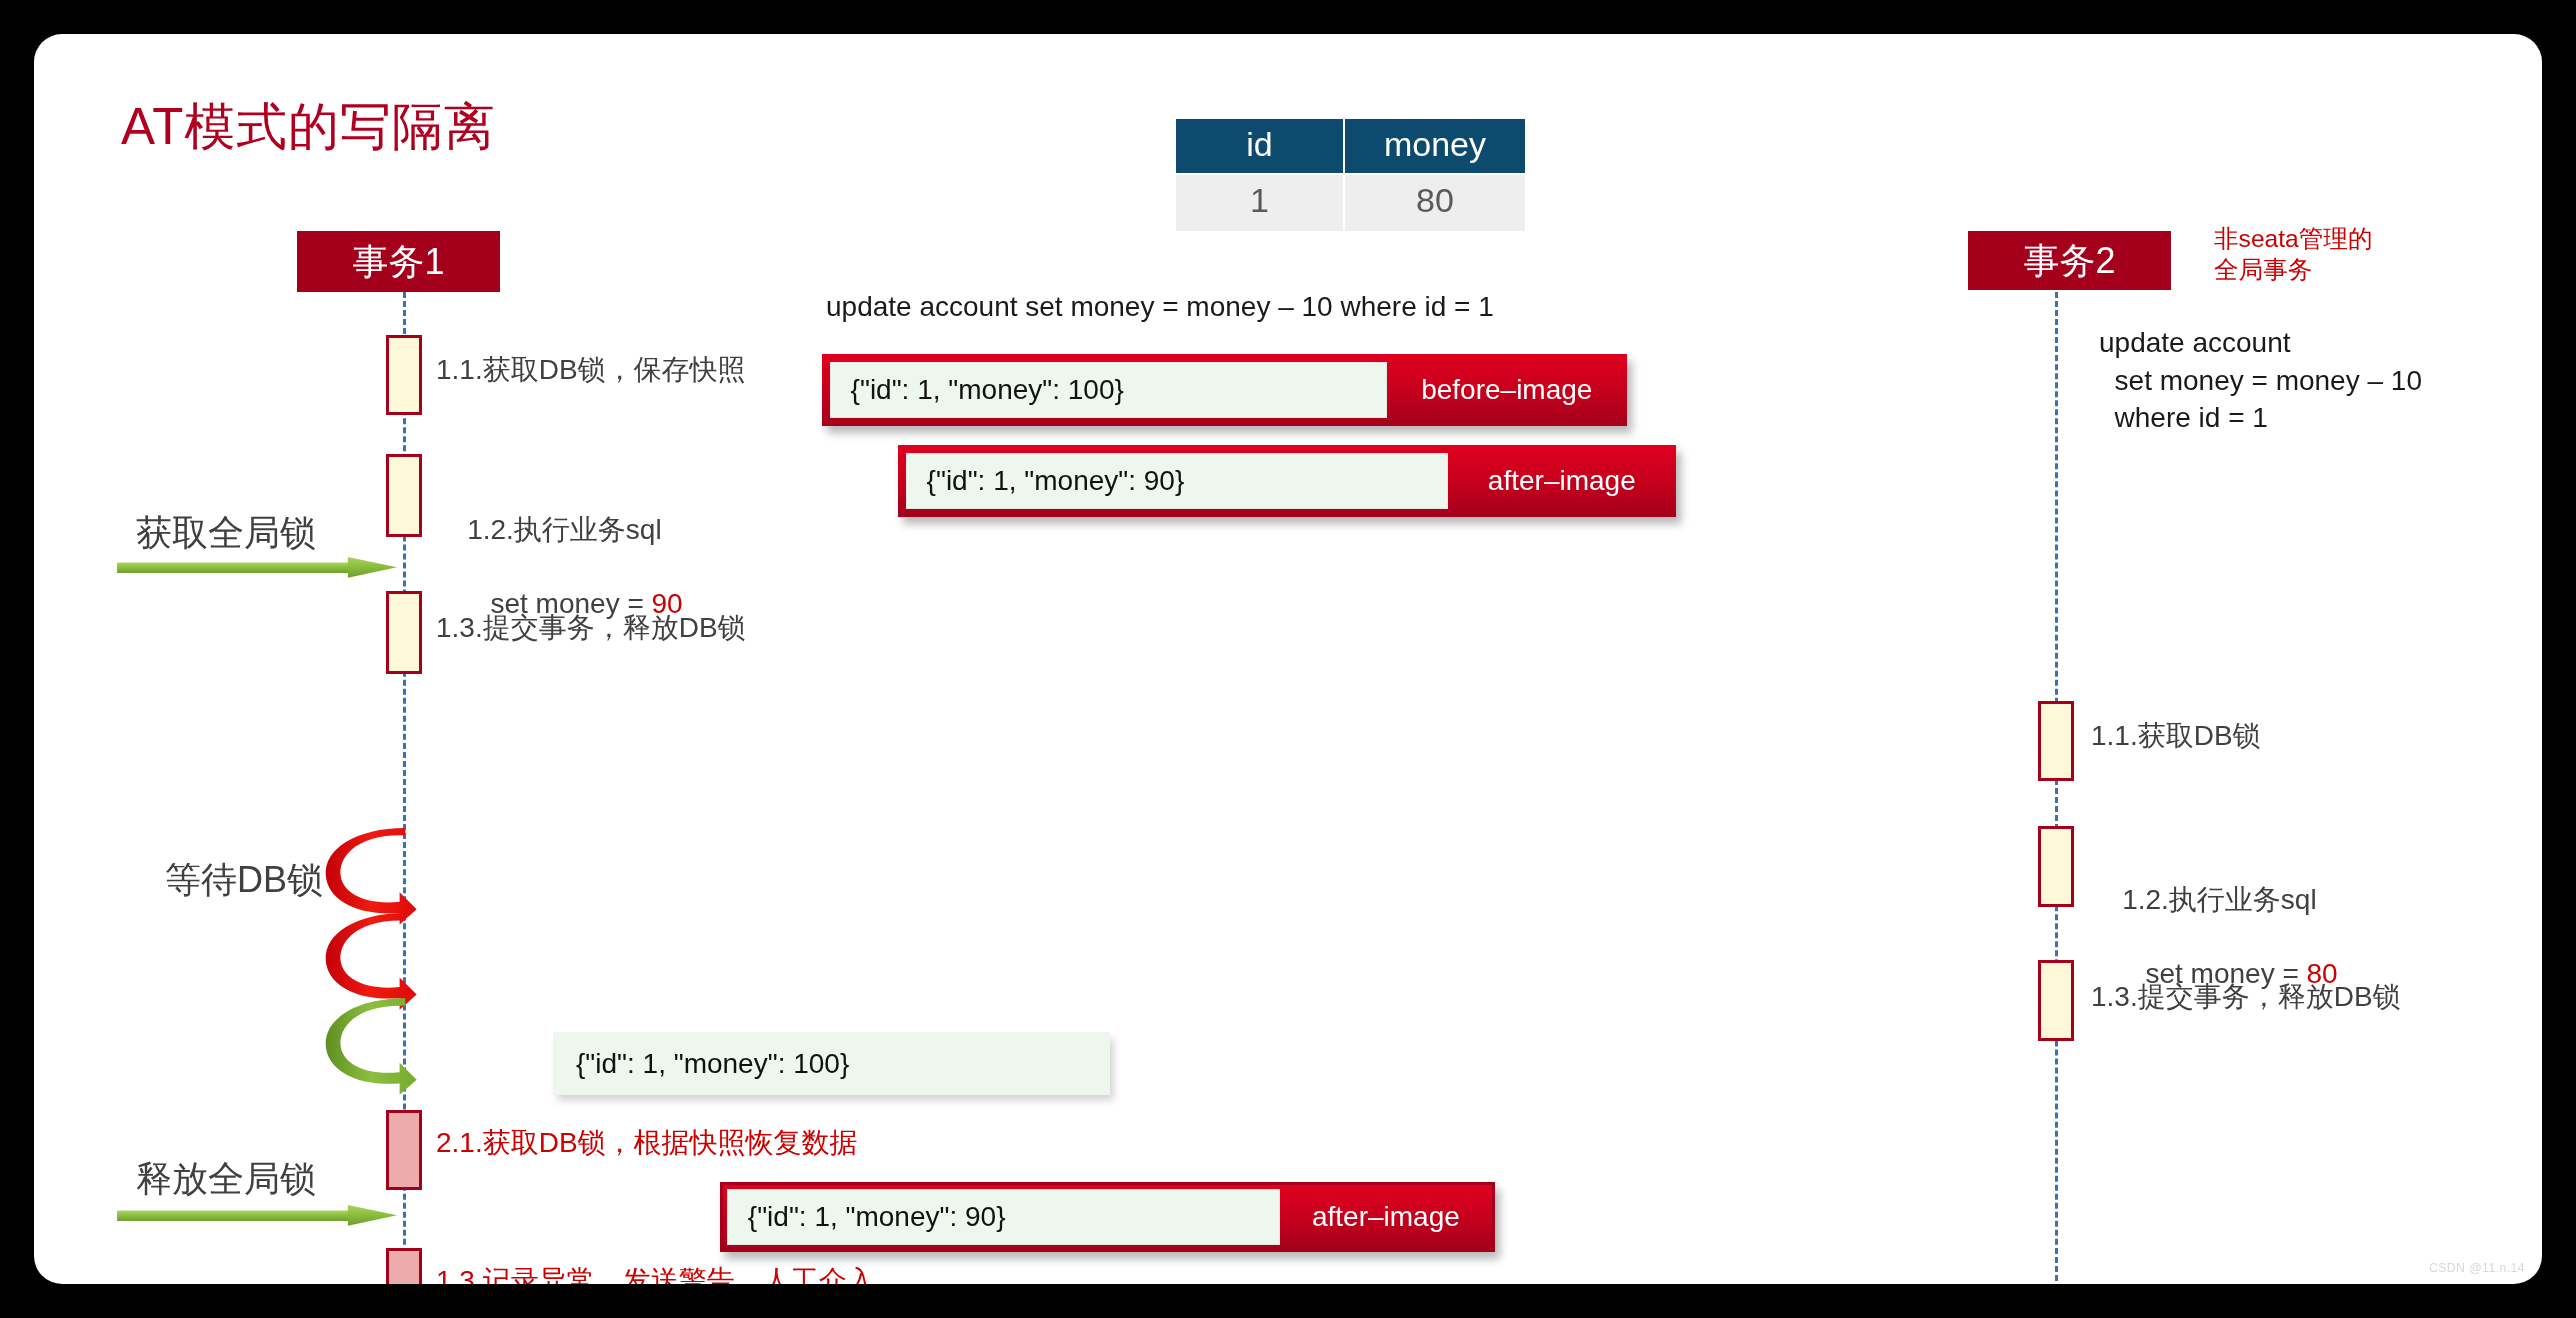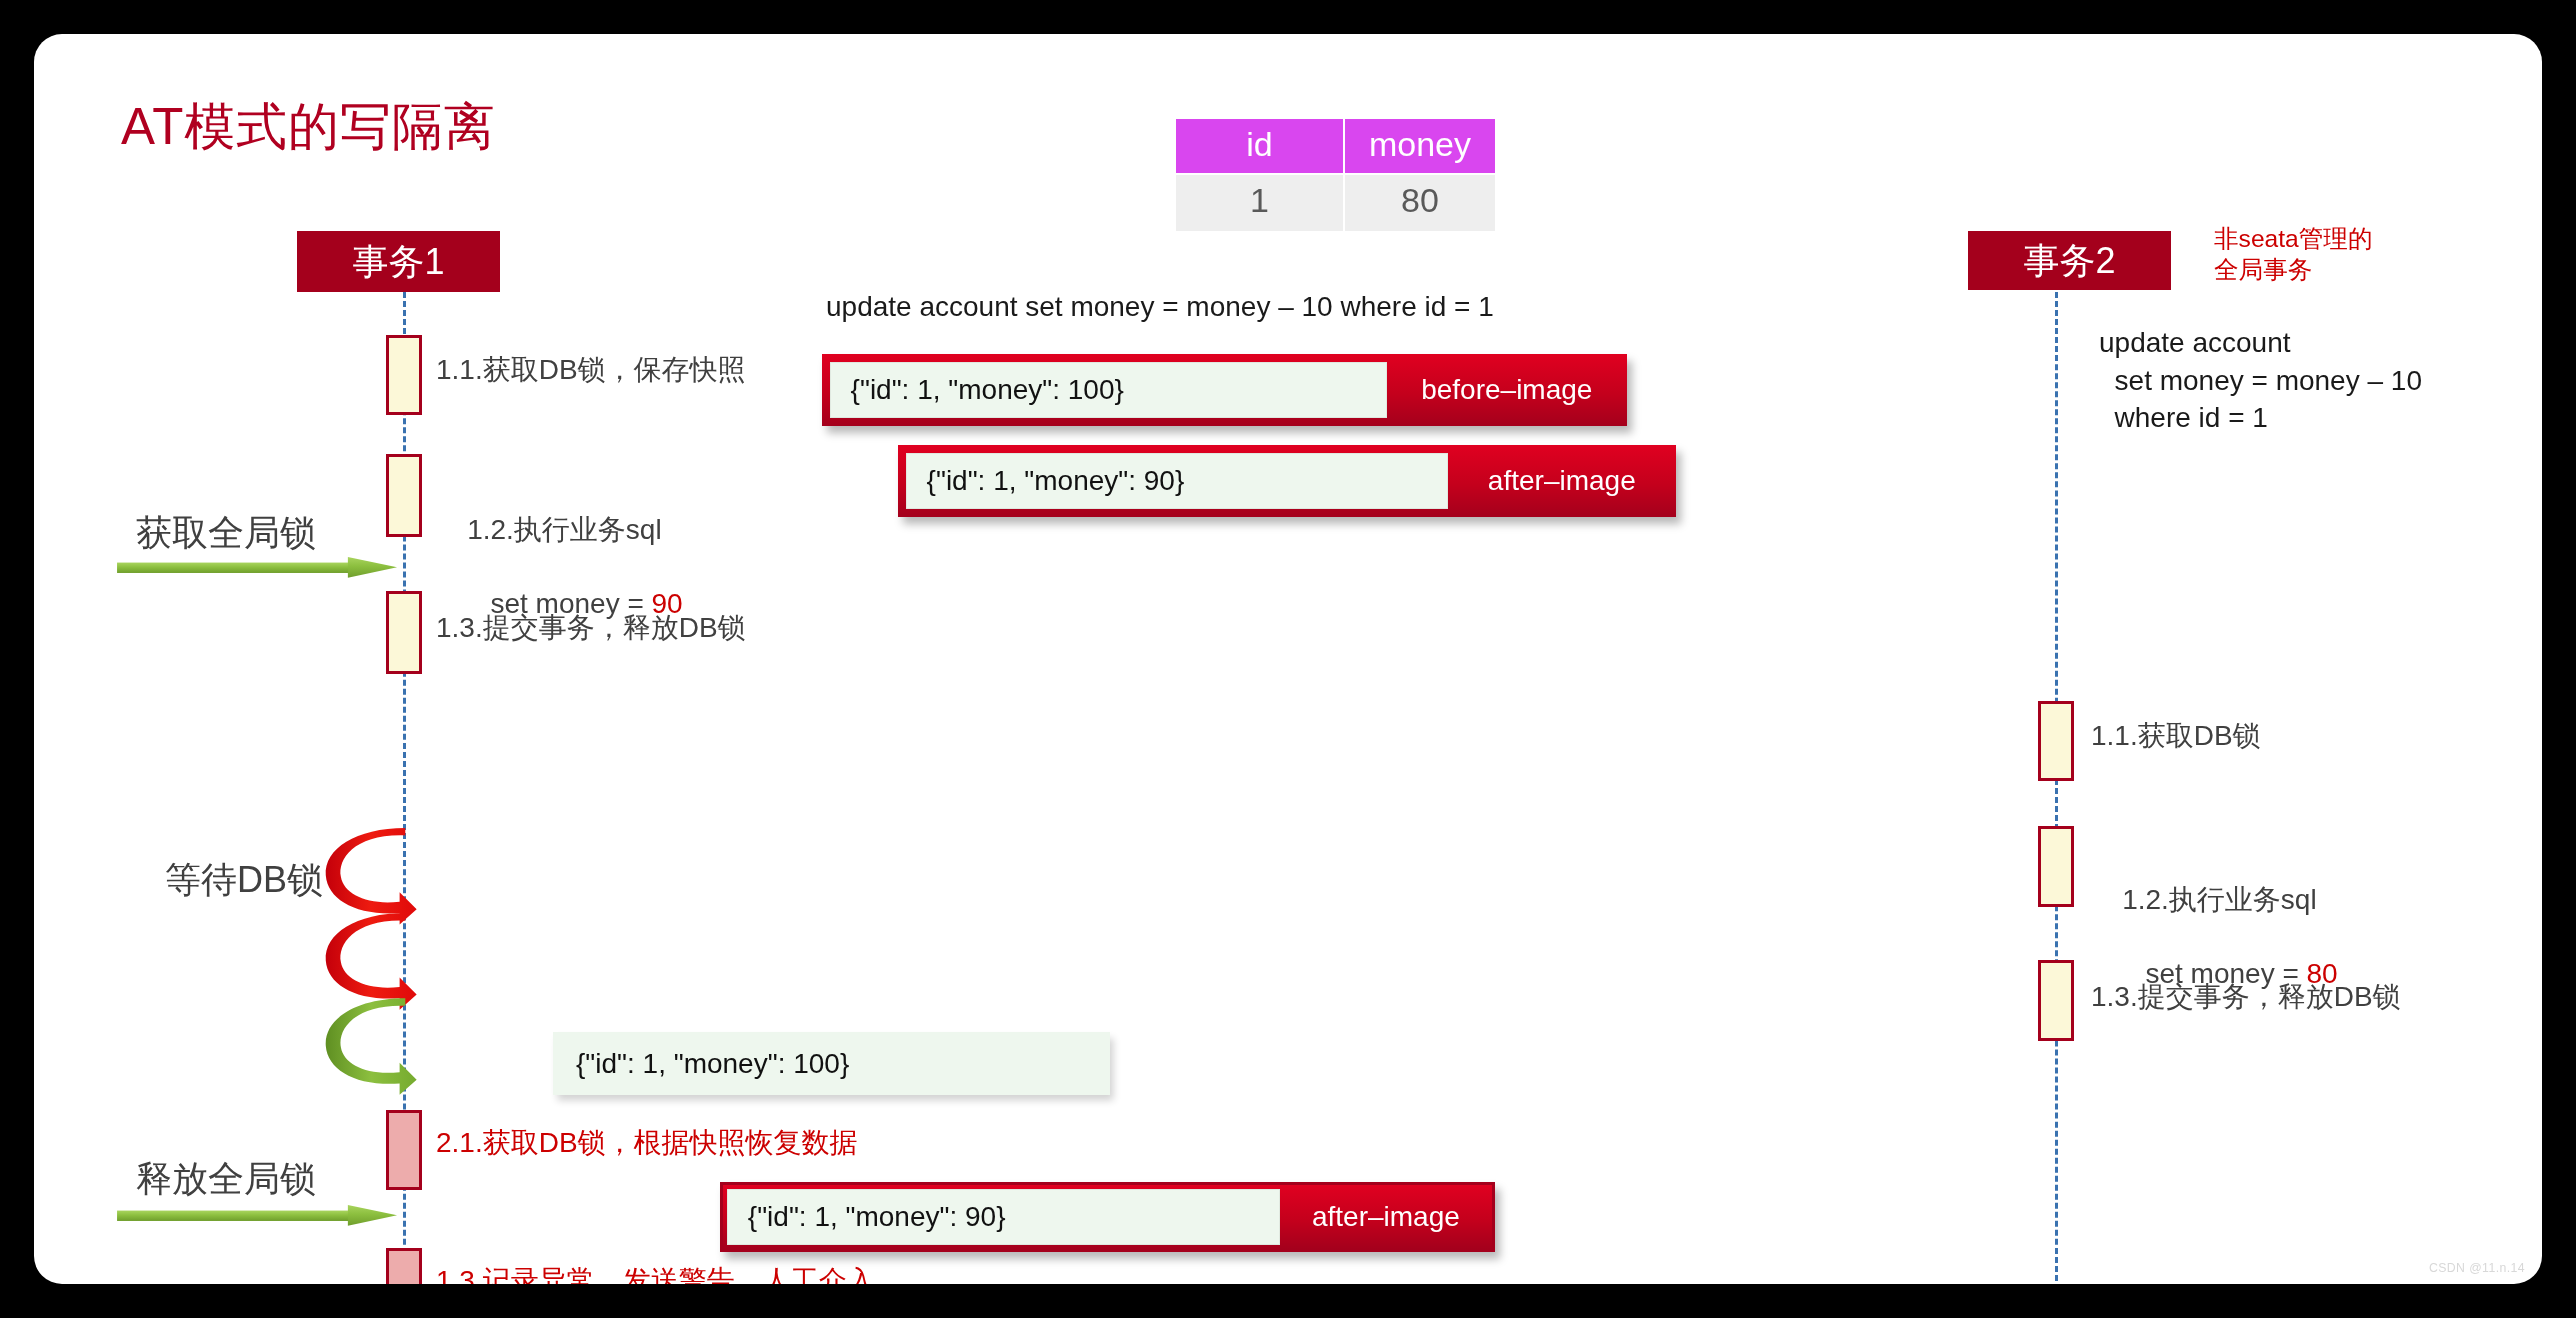"id" table.t th { background: #d946ef -> #0c4a6e }
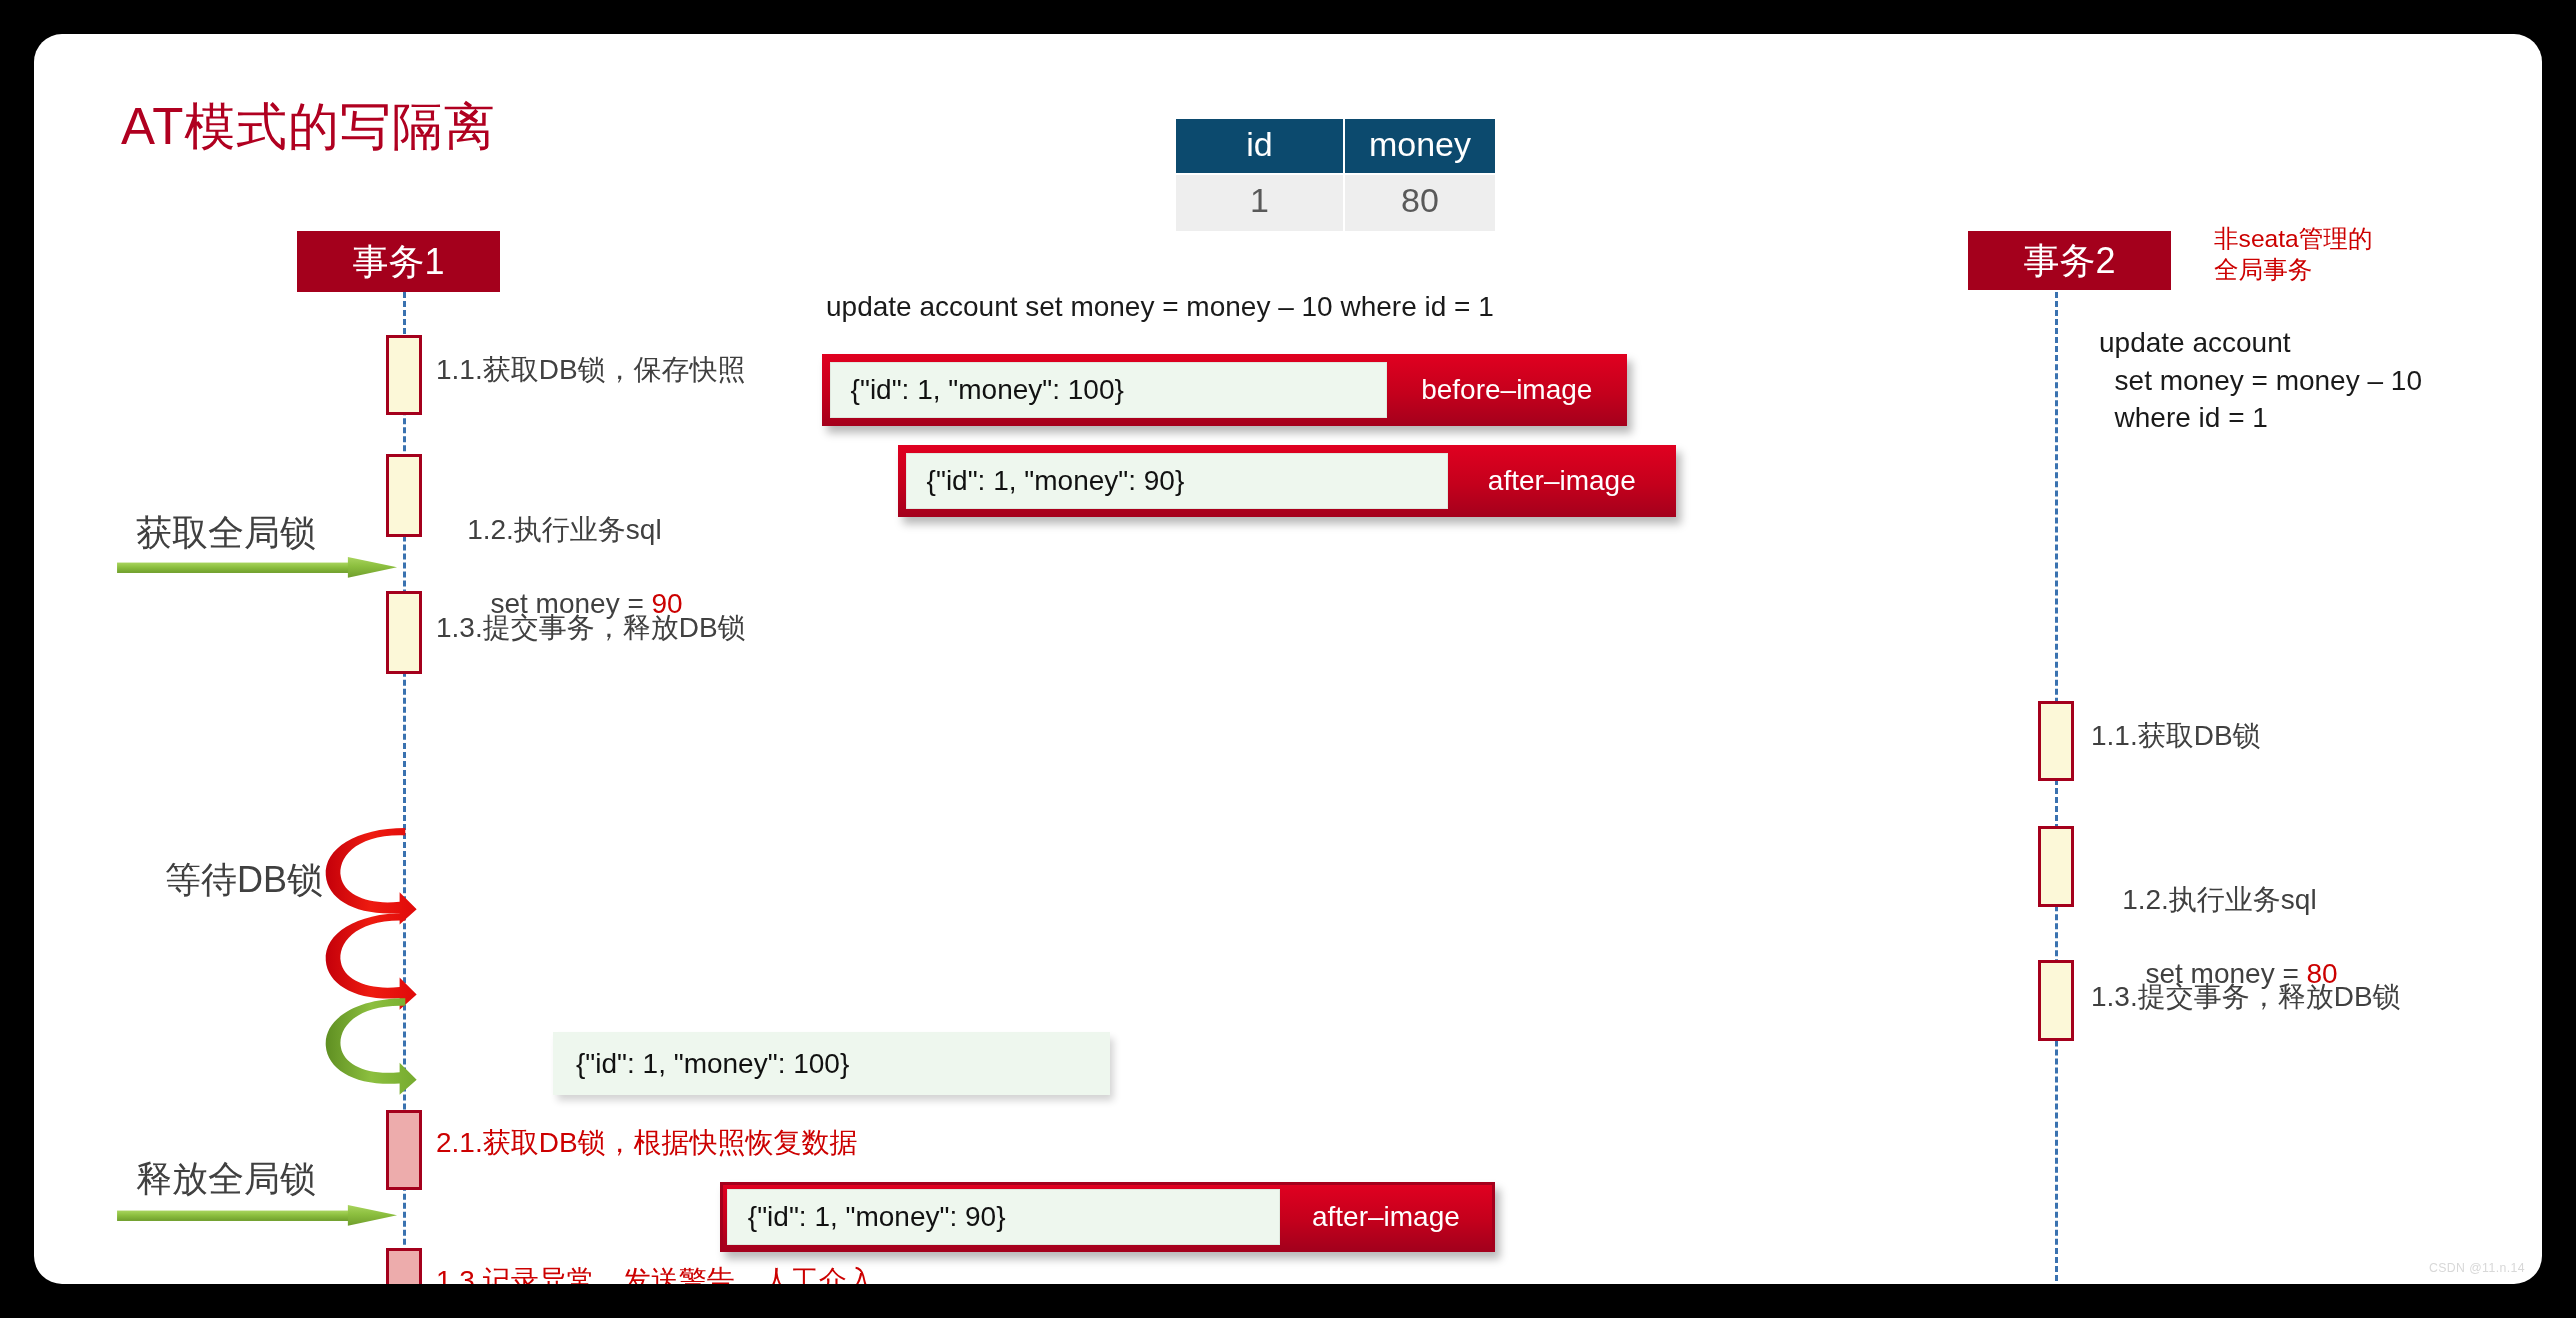"money" th { width: 150px -> 180px }
